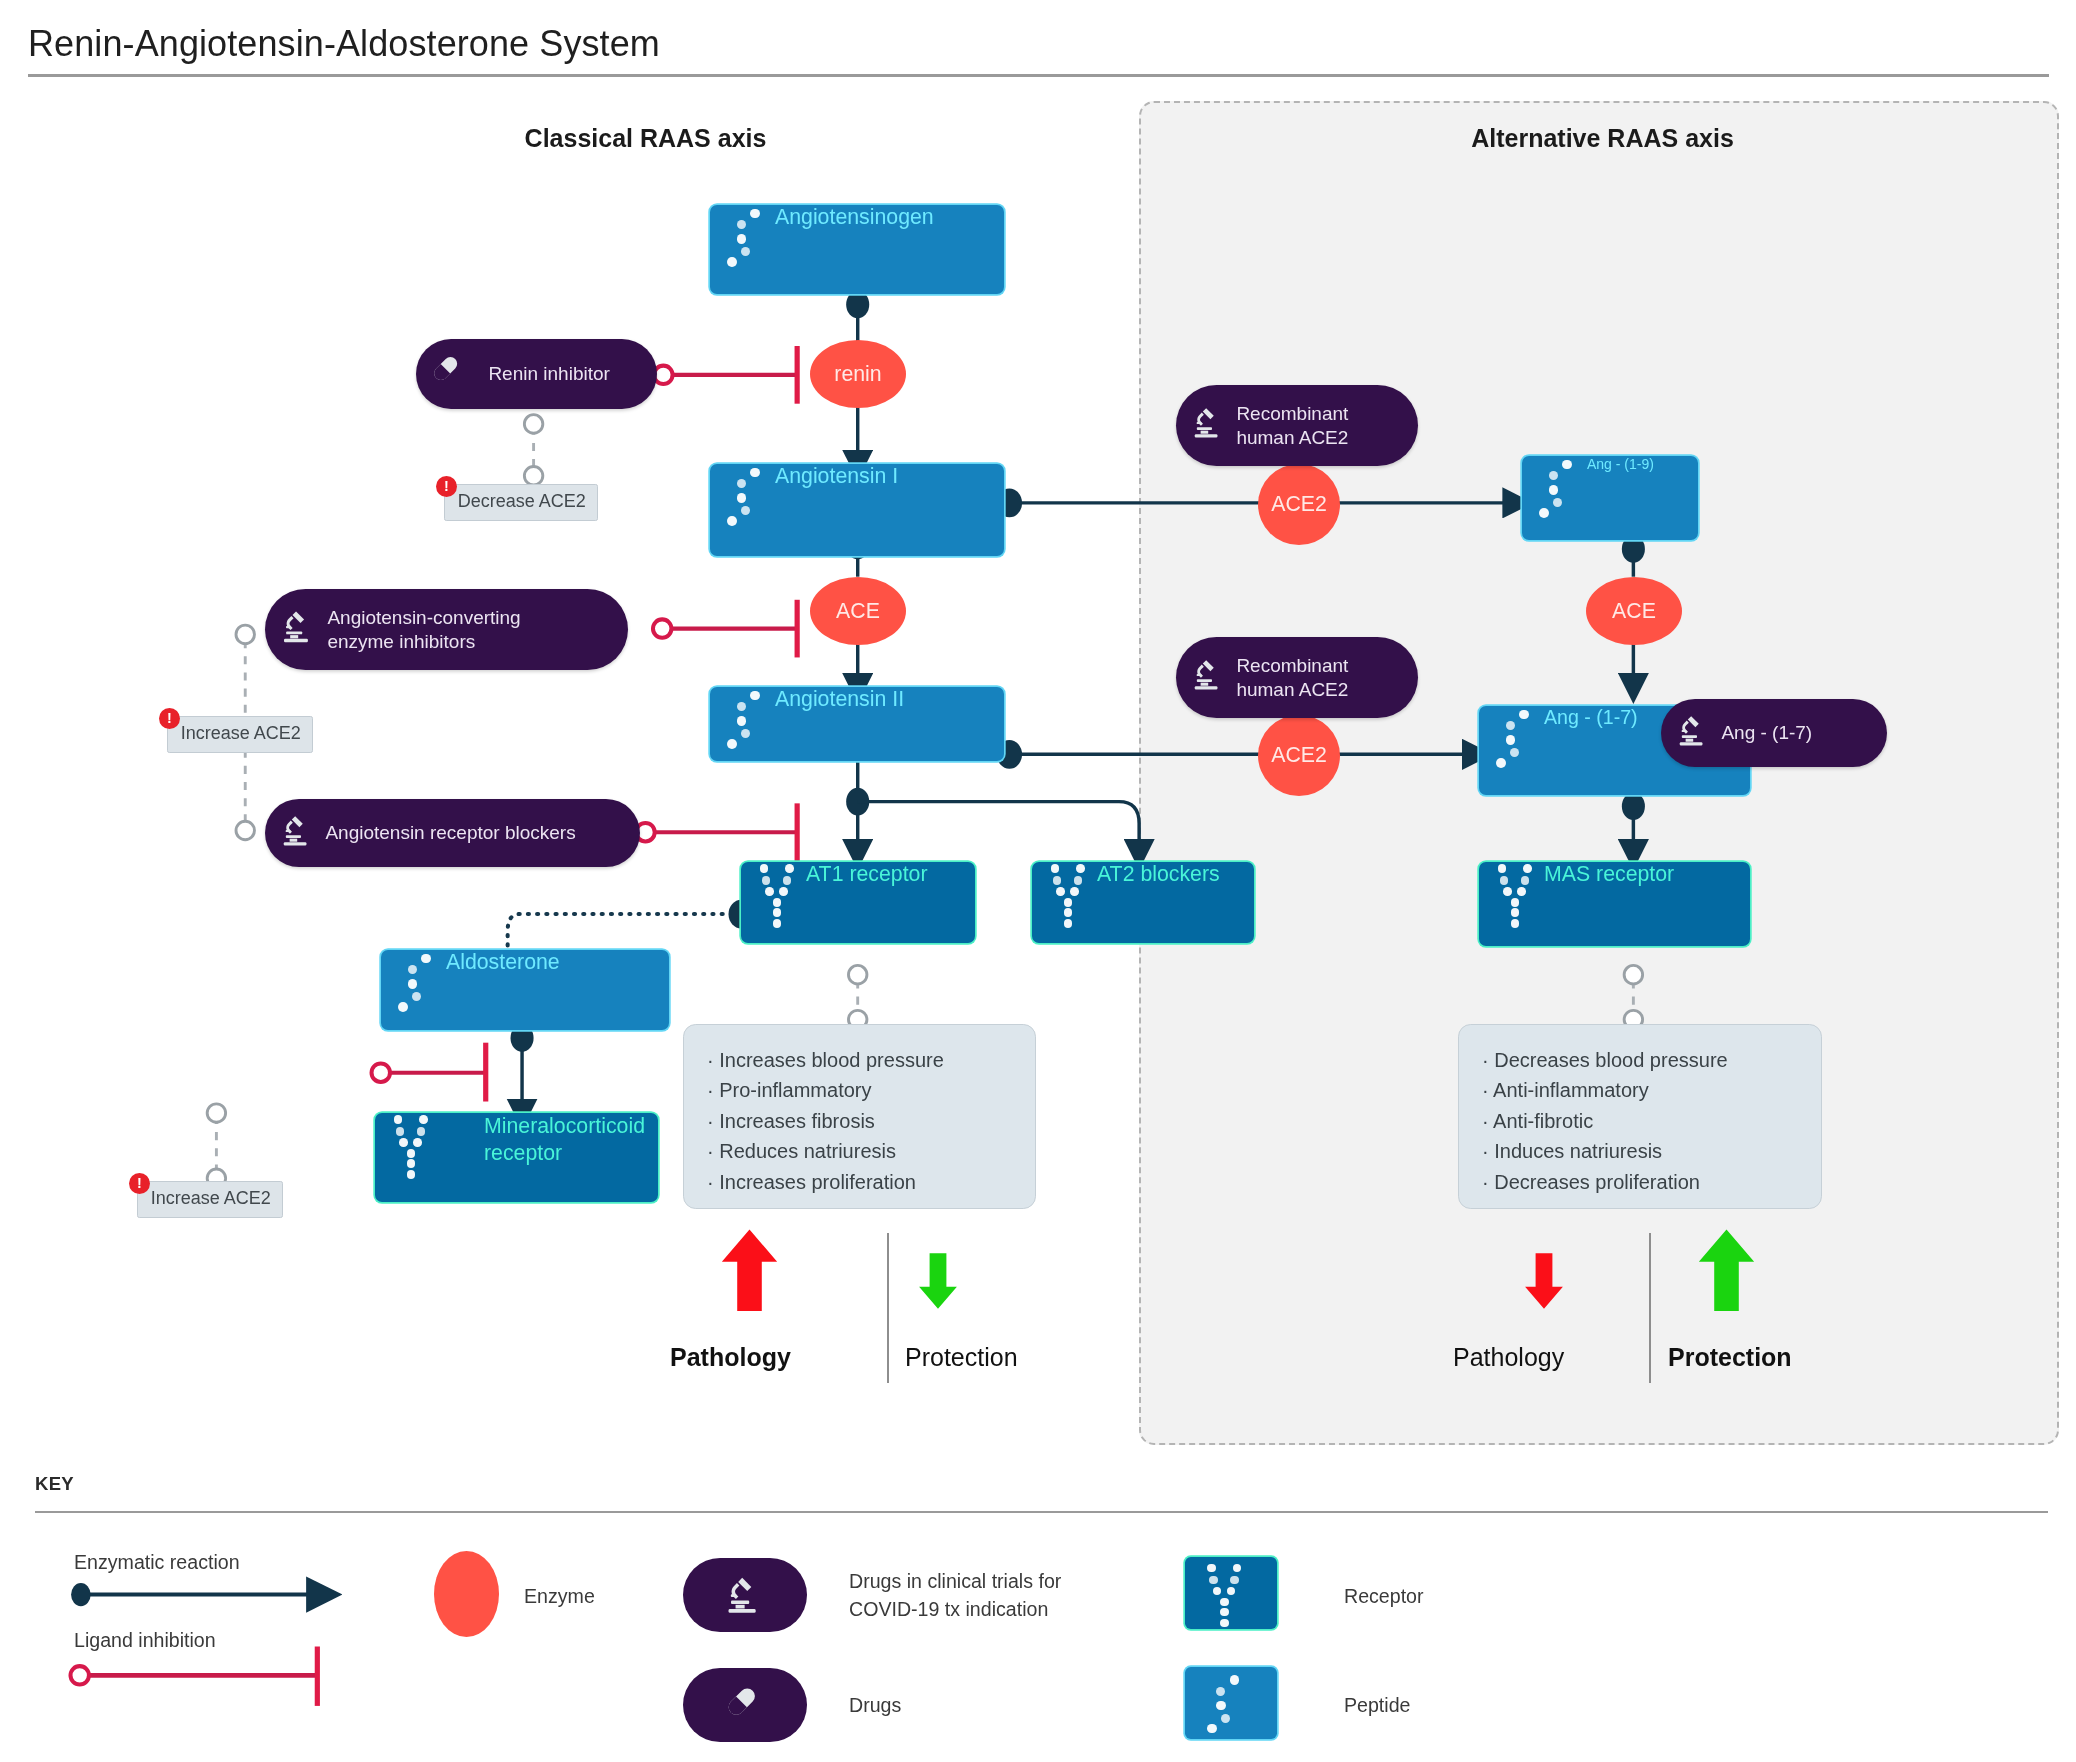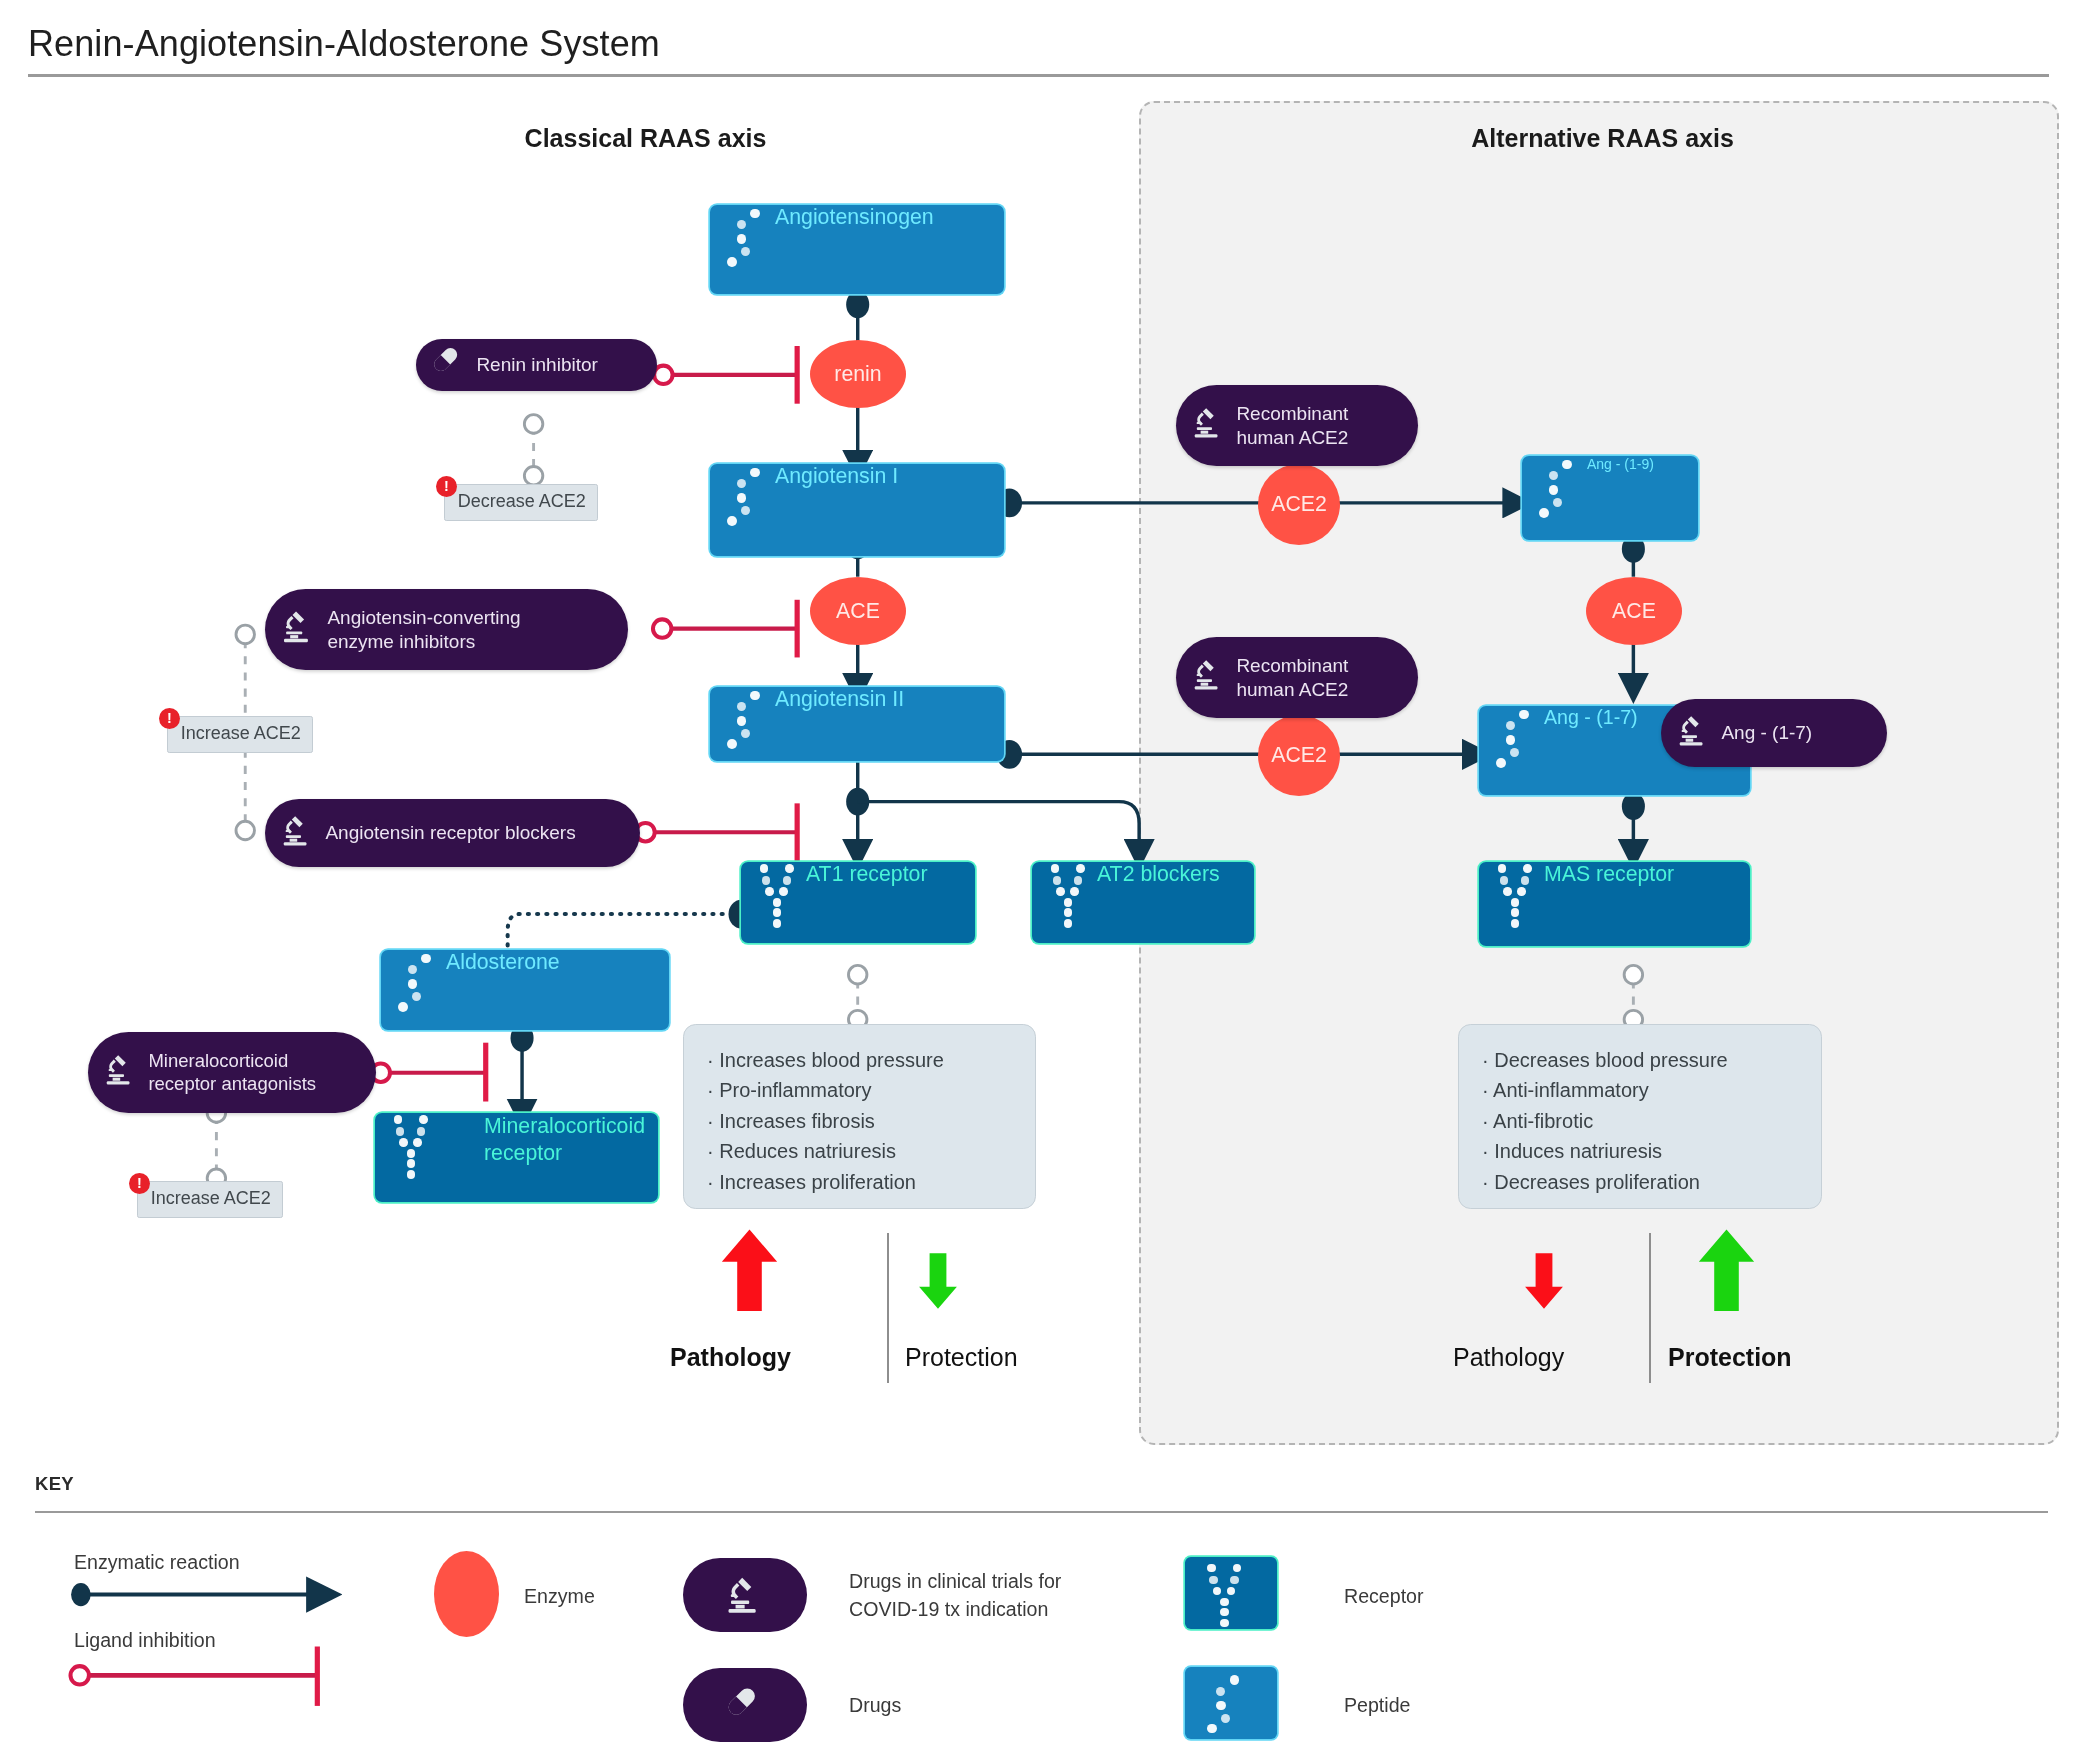"Renin inhibitor" div.pill { gap: none -> 12px; height: 52px -> 70px }
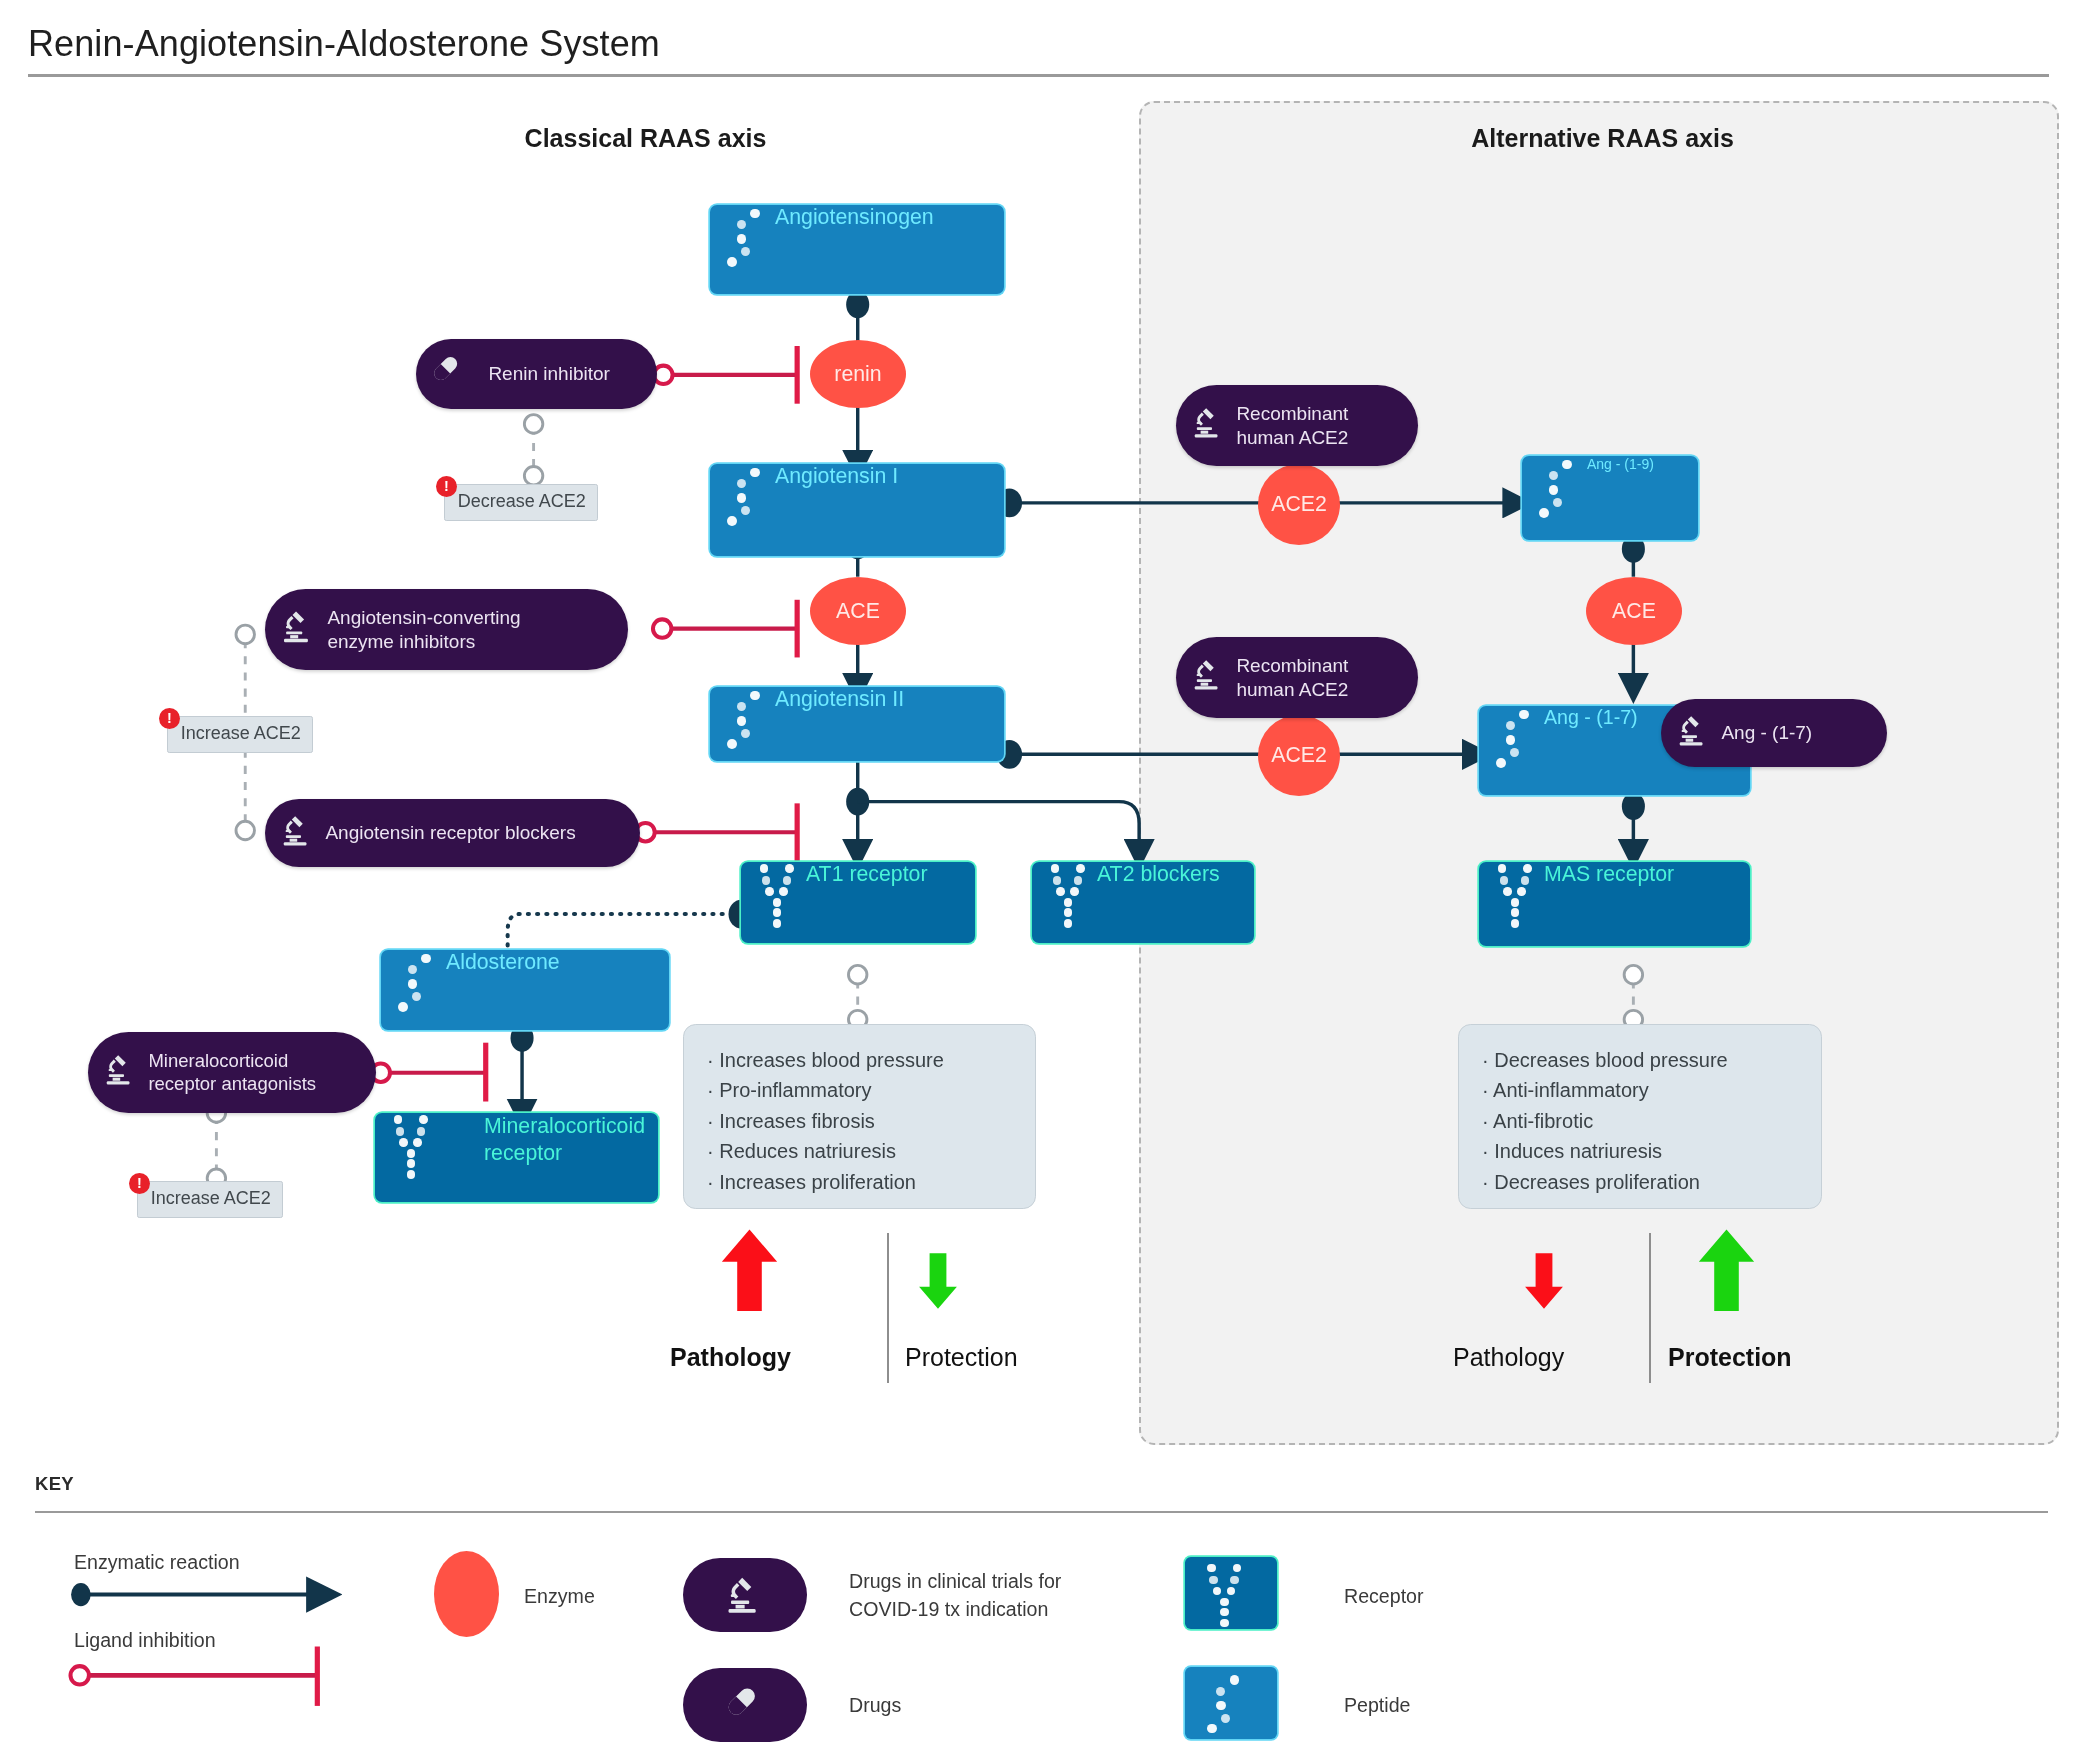"Mineralocorticoid" div.pill { html: <div> <span> <svg> <path></path> <path></path> <rect></rect> <rect></rect> <rect></rect> <rect></rect> </svg> </span> <span> <span>Mineralocorticoid</span><br> <span>receptor antagonists</span> </span> </div> -> none }
